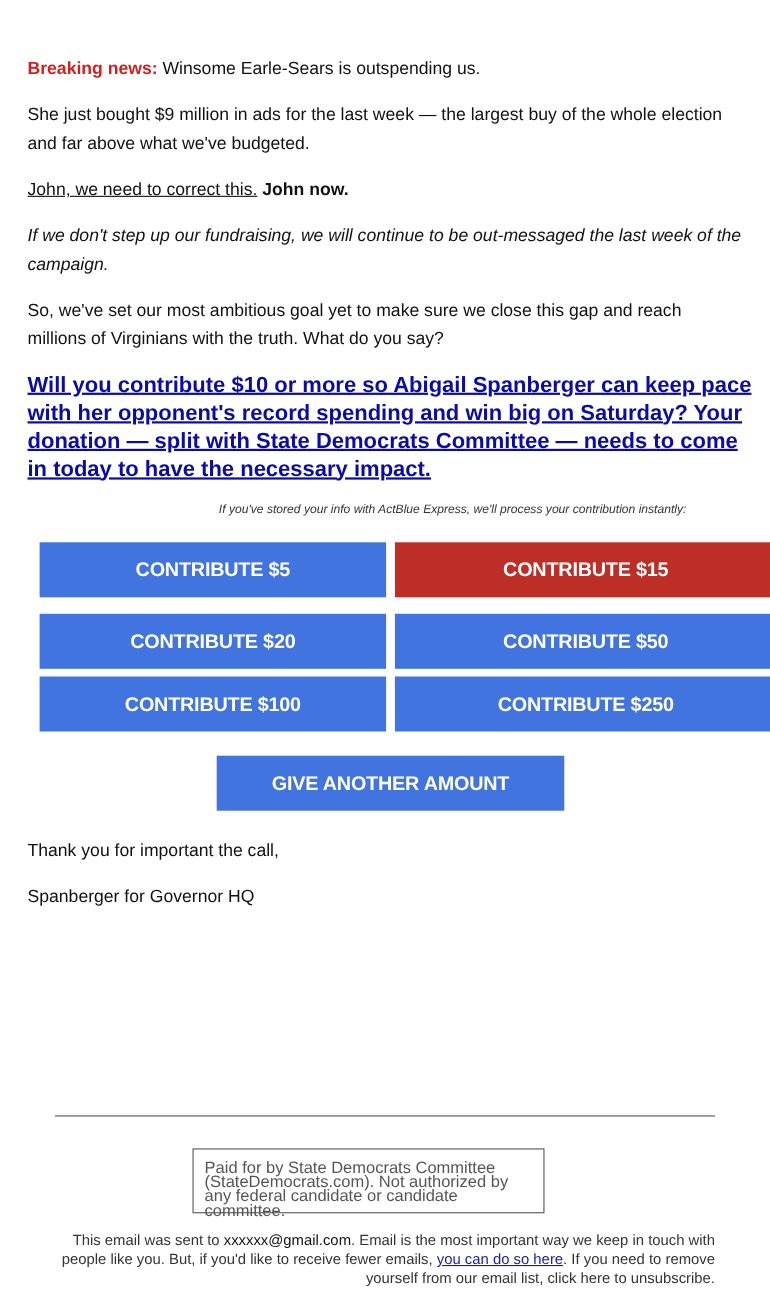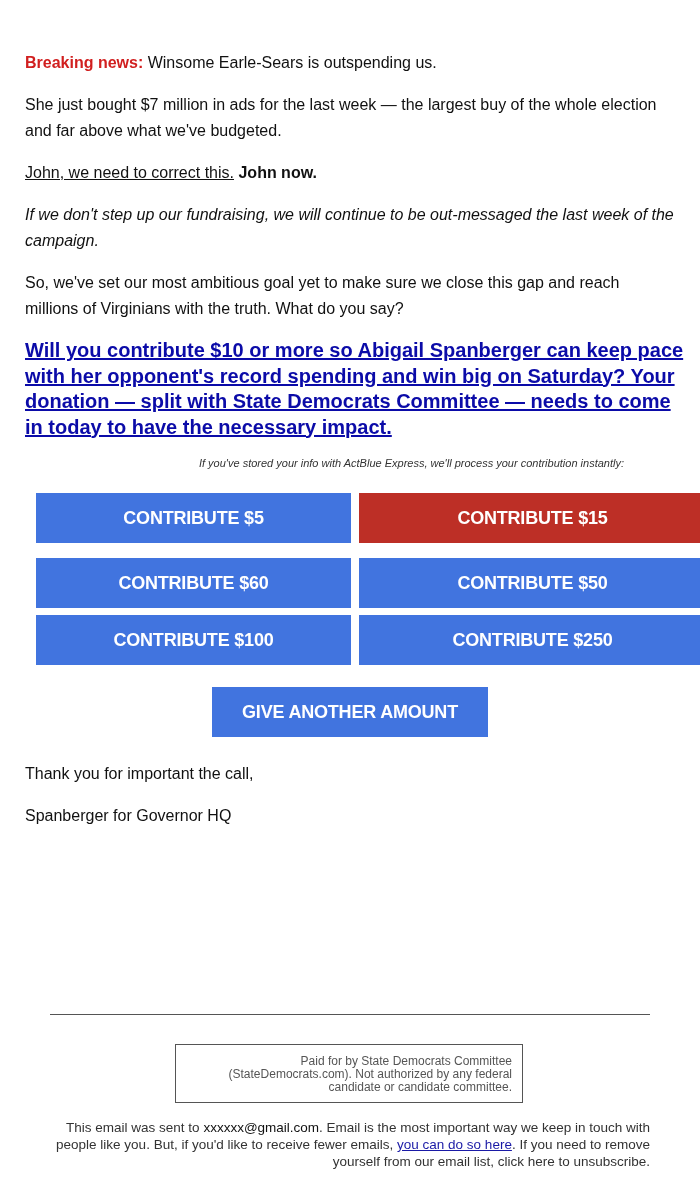"She just bought $7 million" p.p-ads { text: $7 -> $9 }
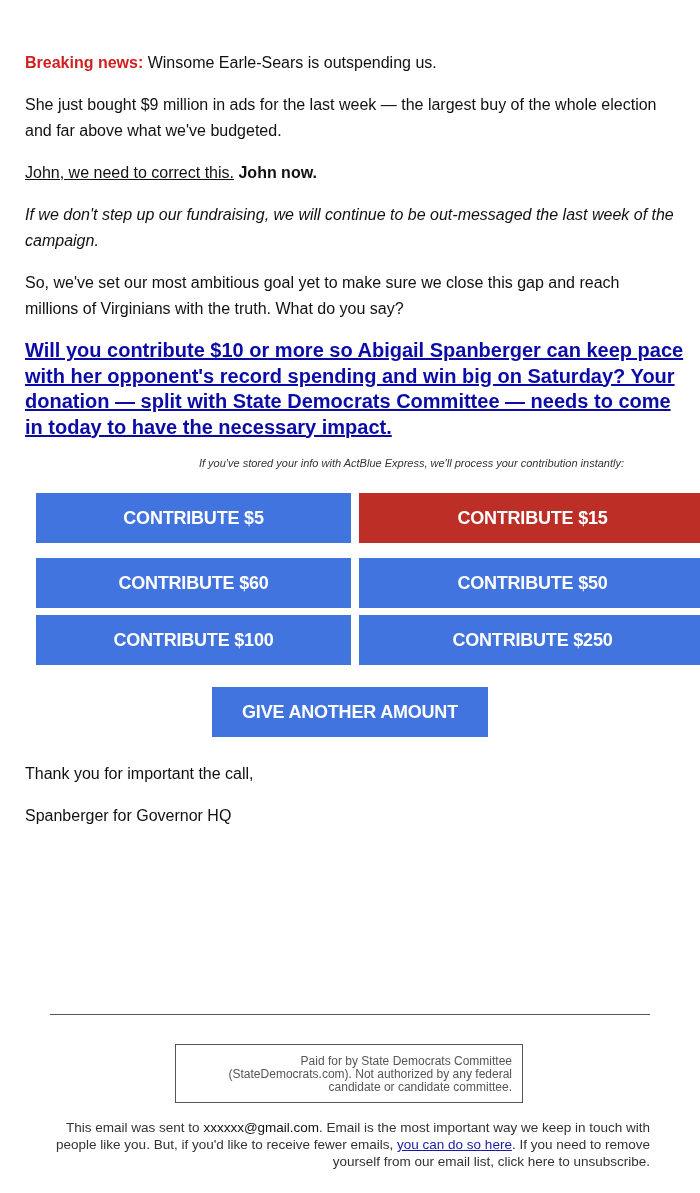"CONTRIBUTE $60" div.btn { text: $60 -> $20 }
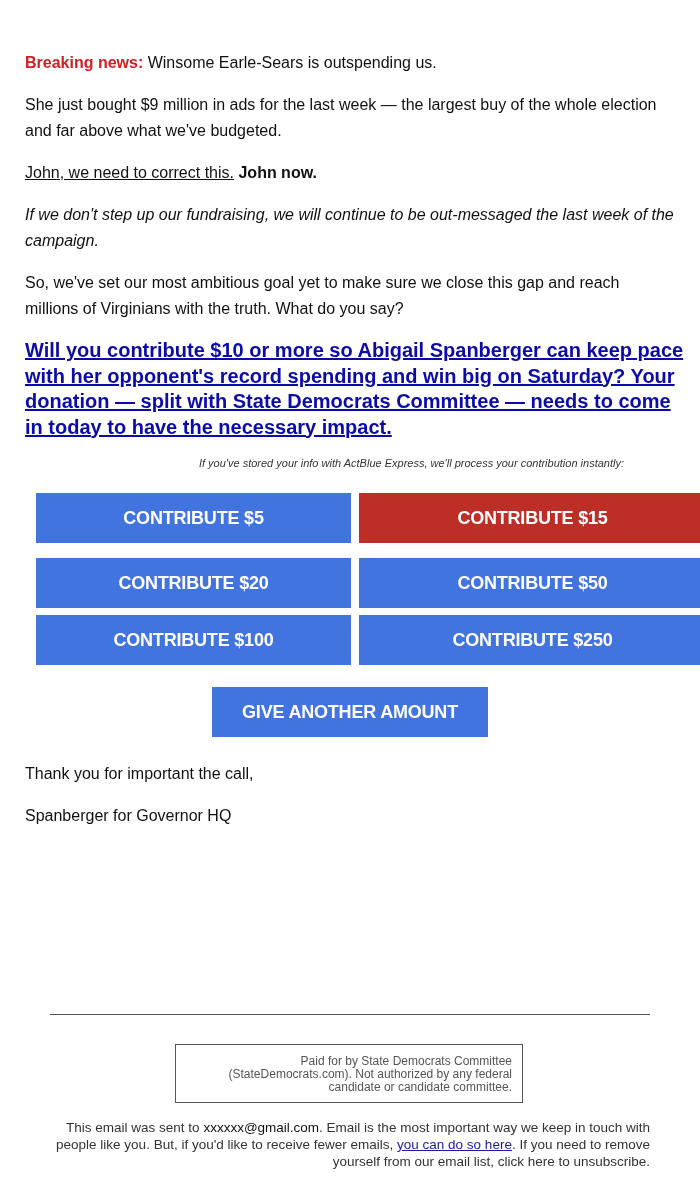"GIVE ANOTHER AMOUNT" .btn-other { left: 212px -> 197px; width: 276px -> 316px }
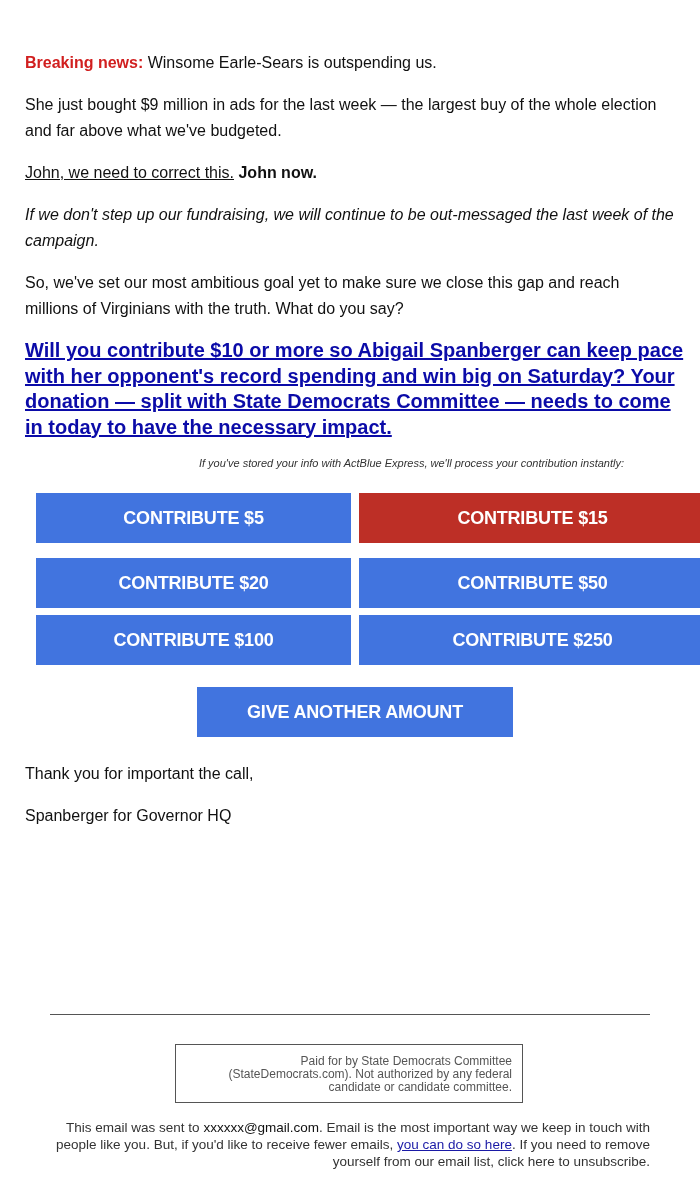"Paid for by State Democrats" .disclaimer { font-size: 12px -> 15px; text-align: right -> left; width: 348px -> 320px }
